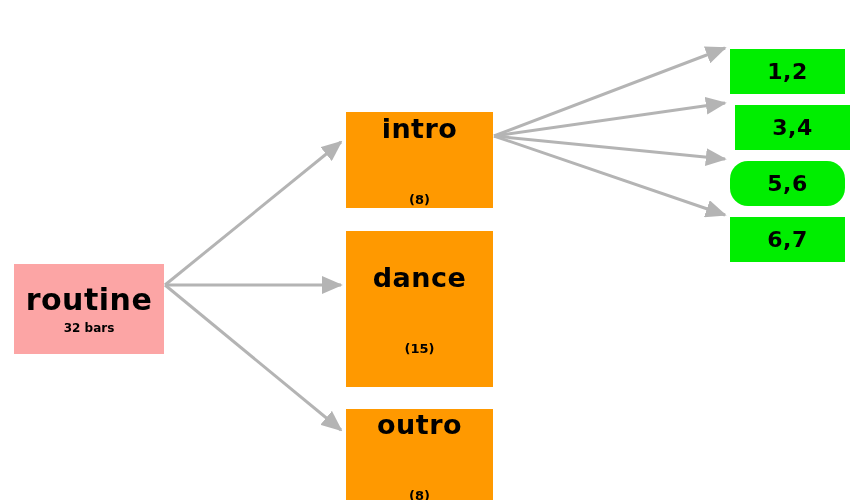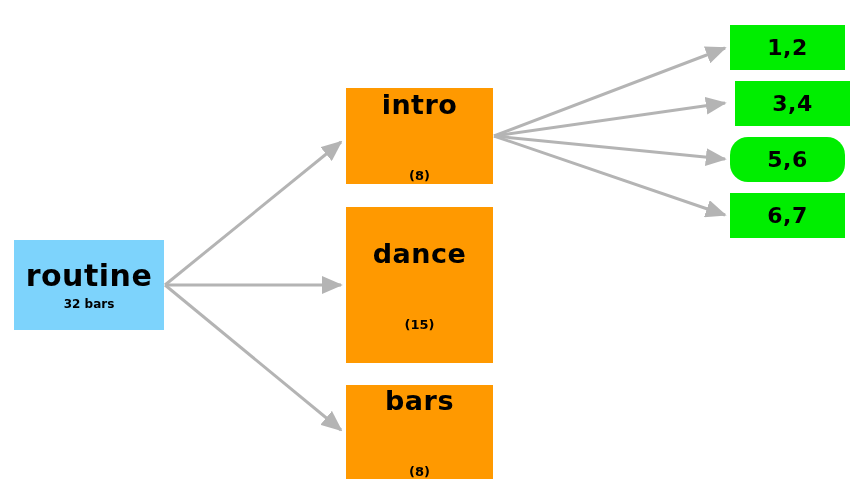"1,2" .node { margin-top: none -> 24px }
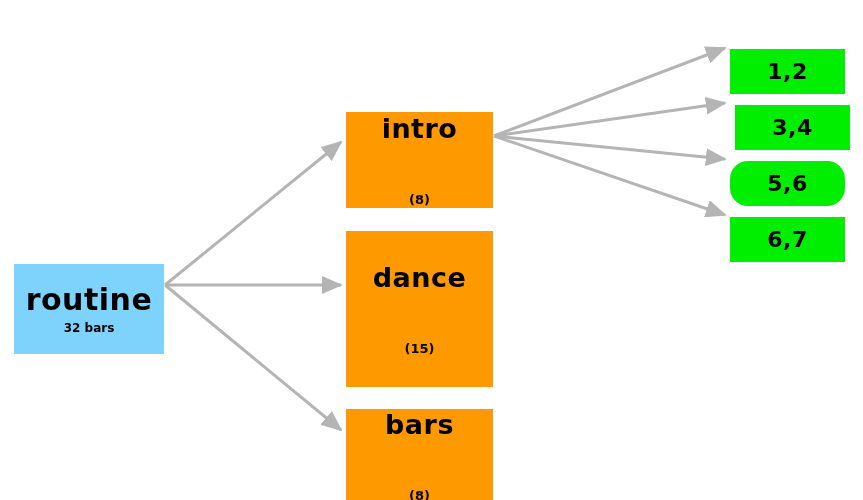"routine" .node-root { background: #7dd3fc -> #fca5a5 }
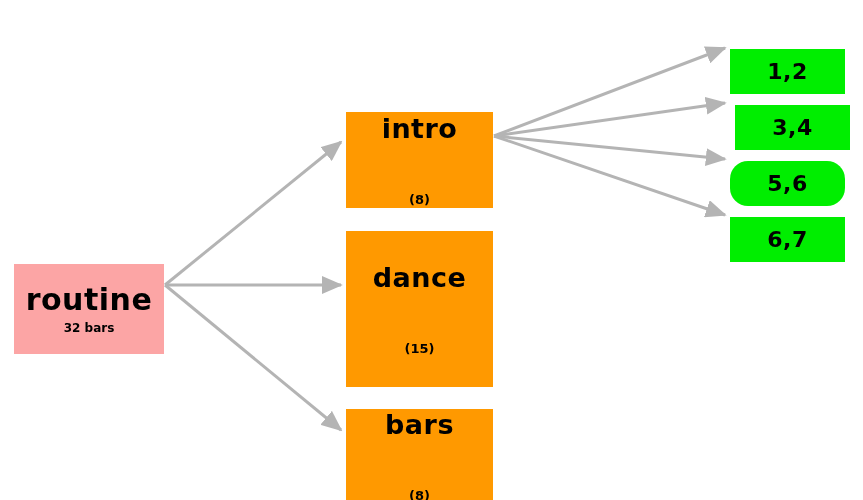"bars" span.node-title { text: bars -> outro }
